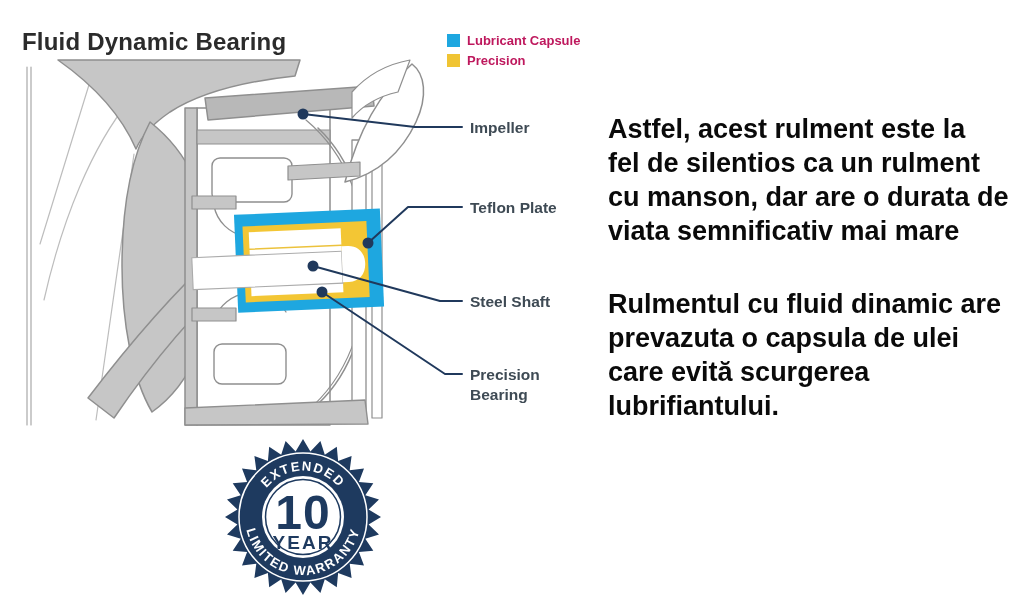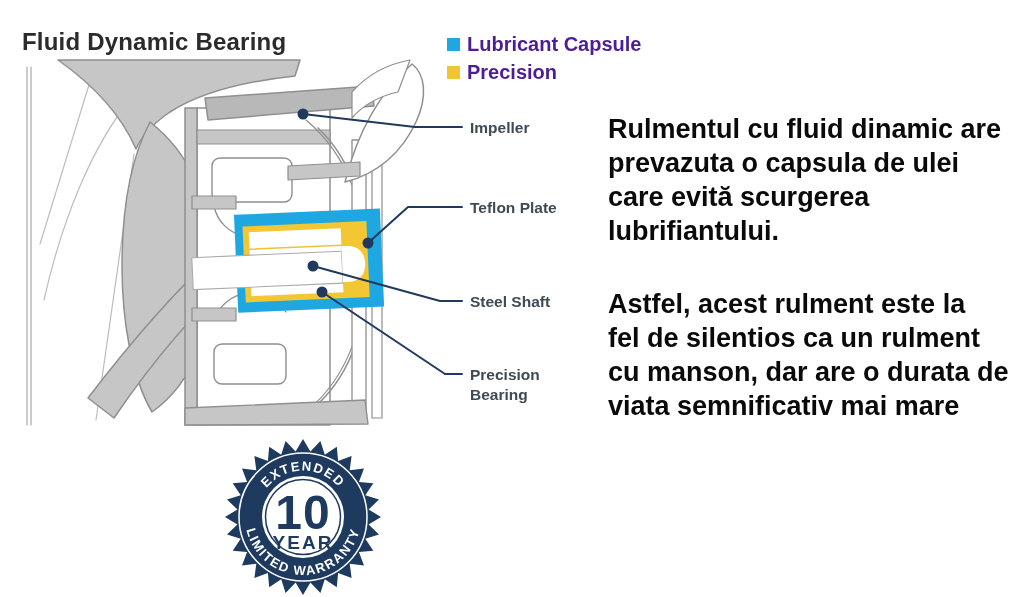"Lubricant Capsule" .legend-label { color: #4c1d95 -> #be185d; font-size: 20px -> 13px }
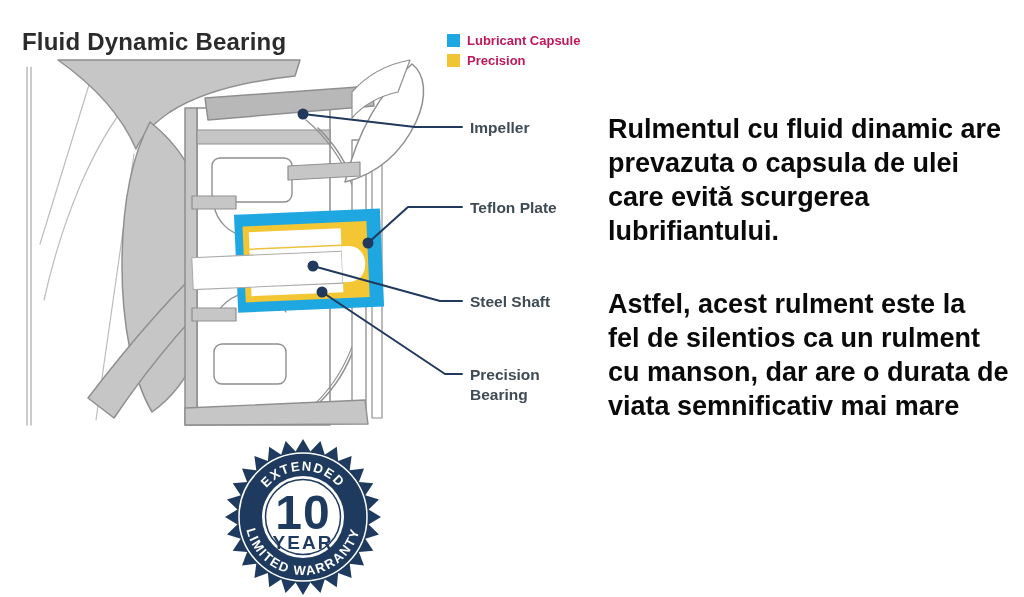"Rulmentul cu fluid dinamic are" p { order: before "Astfel, acest rulment este la" -> after "Astfel, acest rulment este la" }
